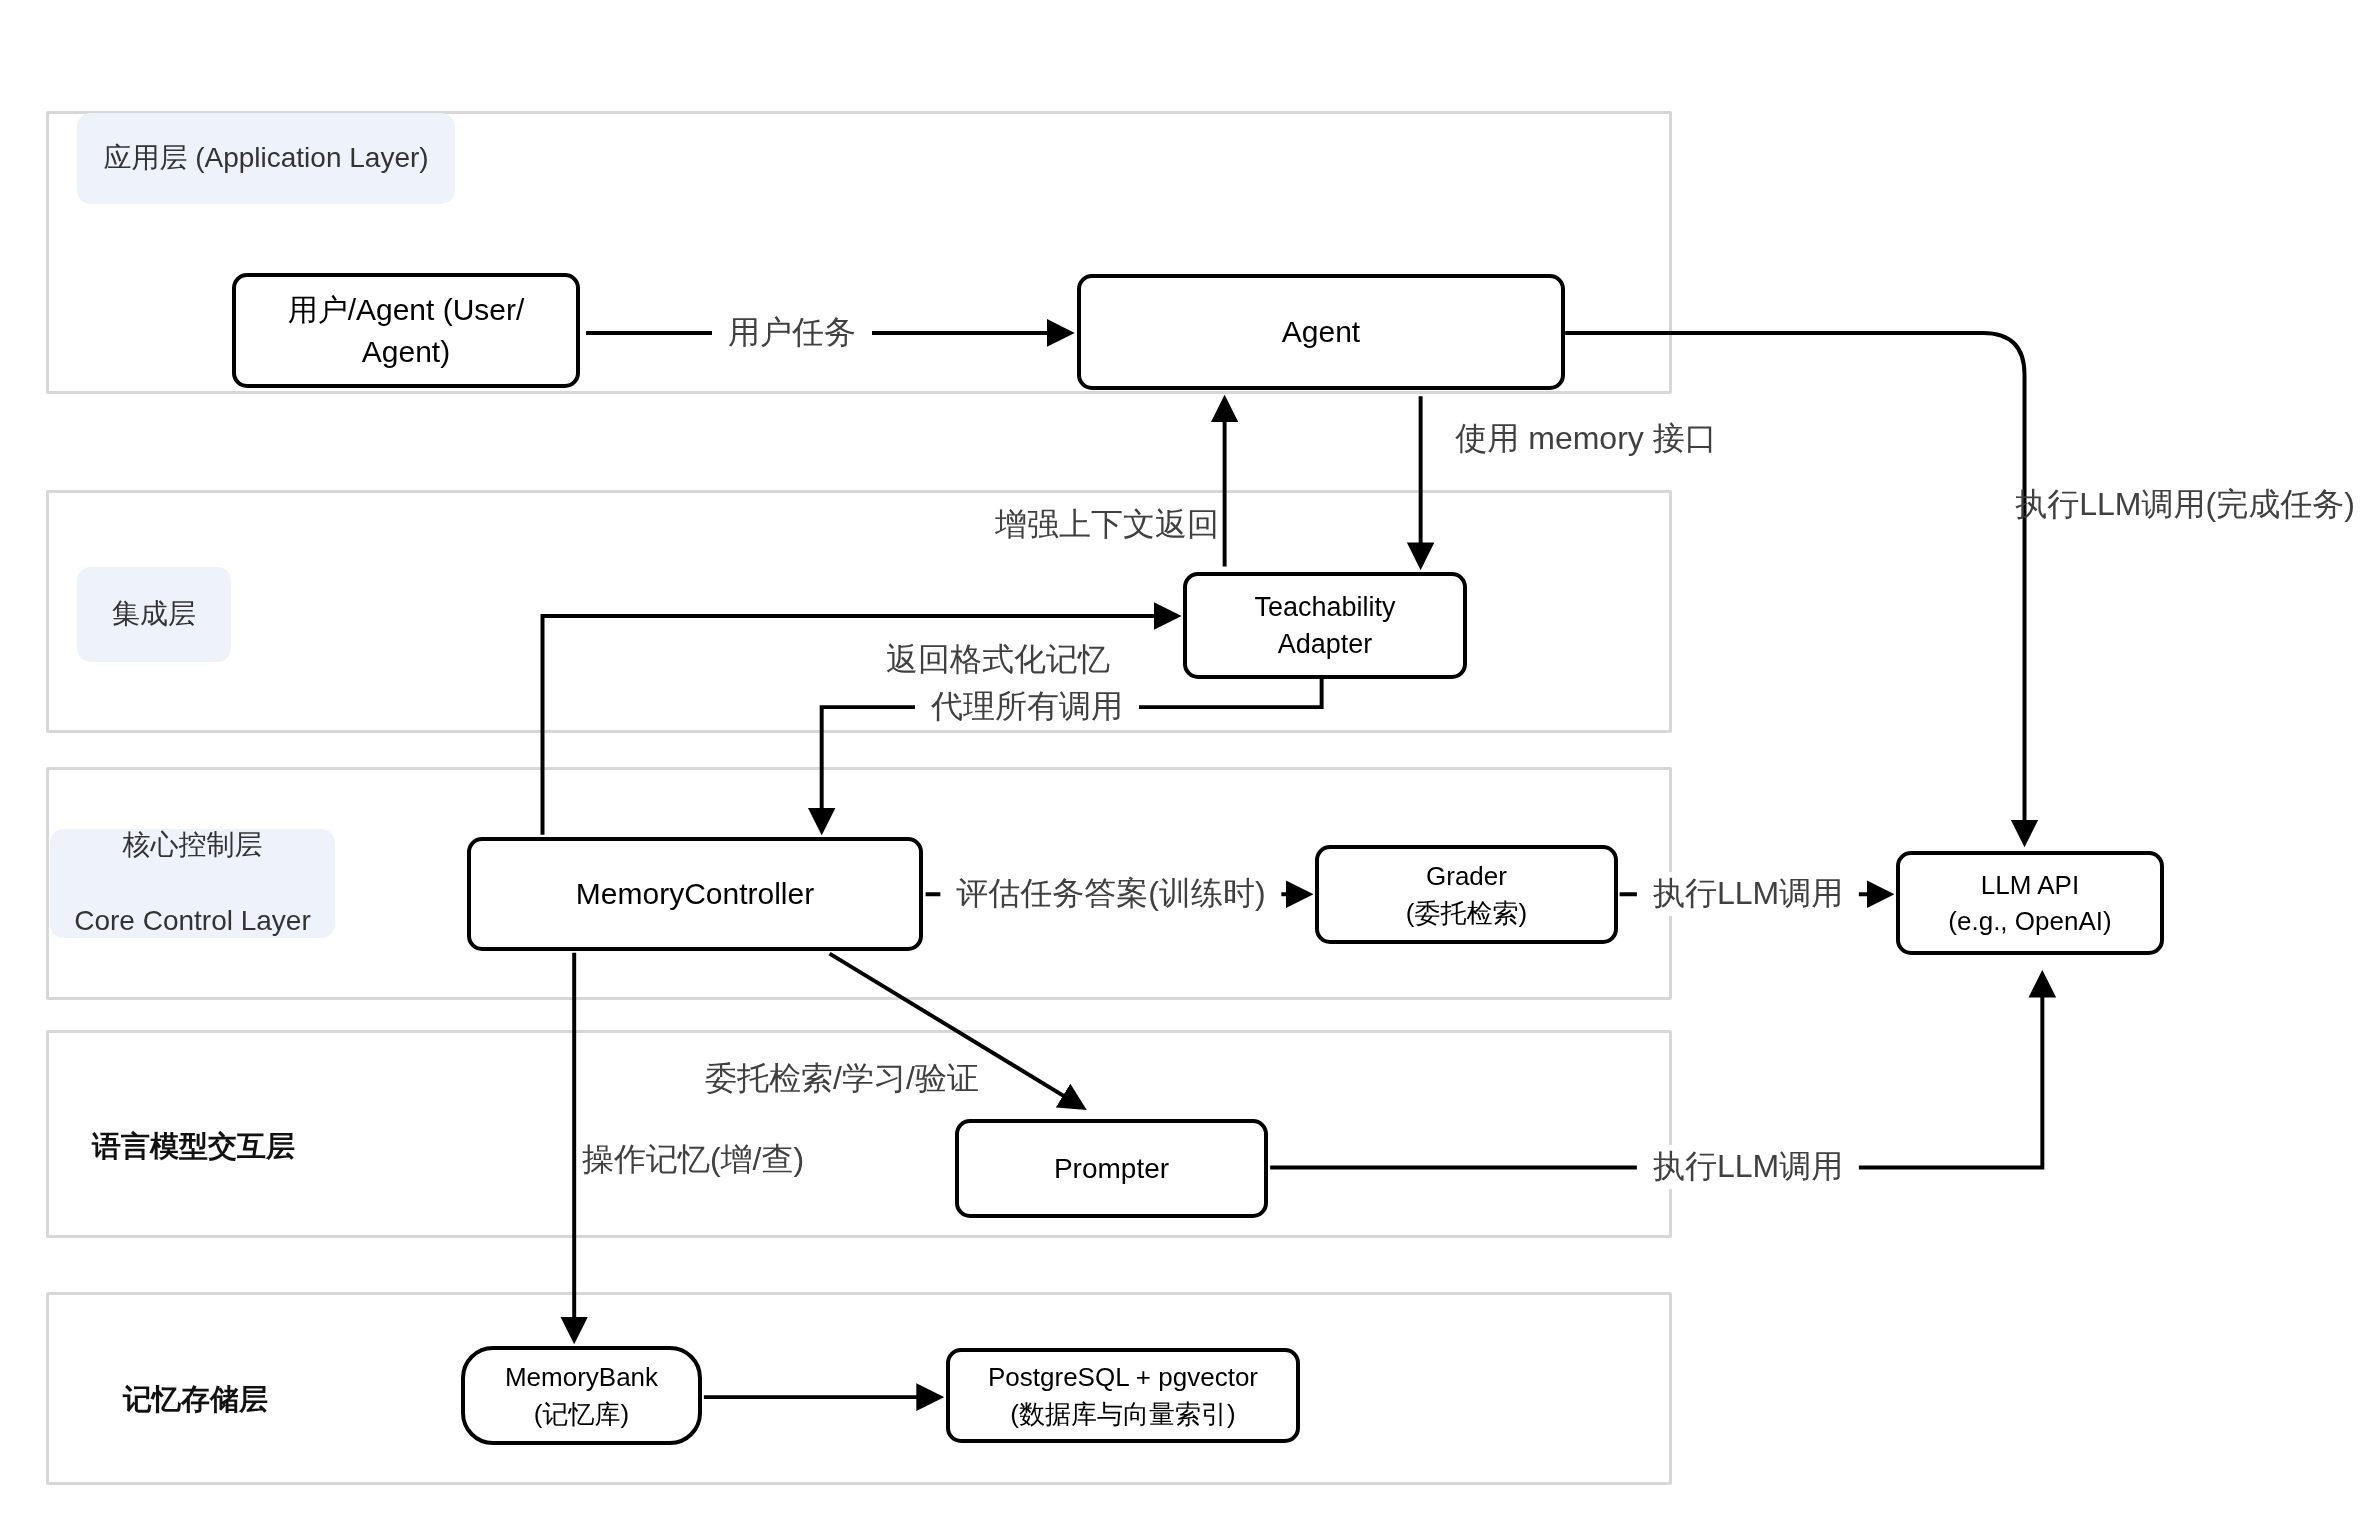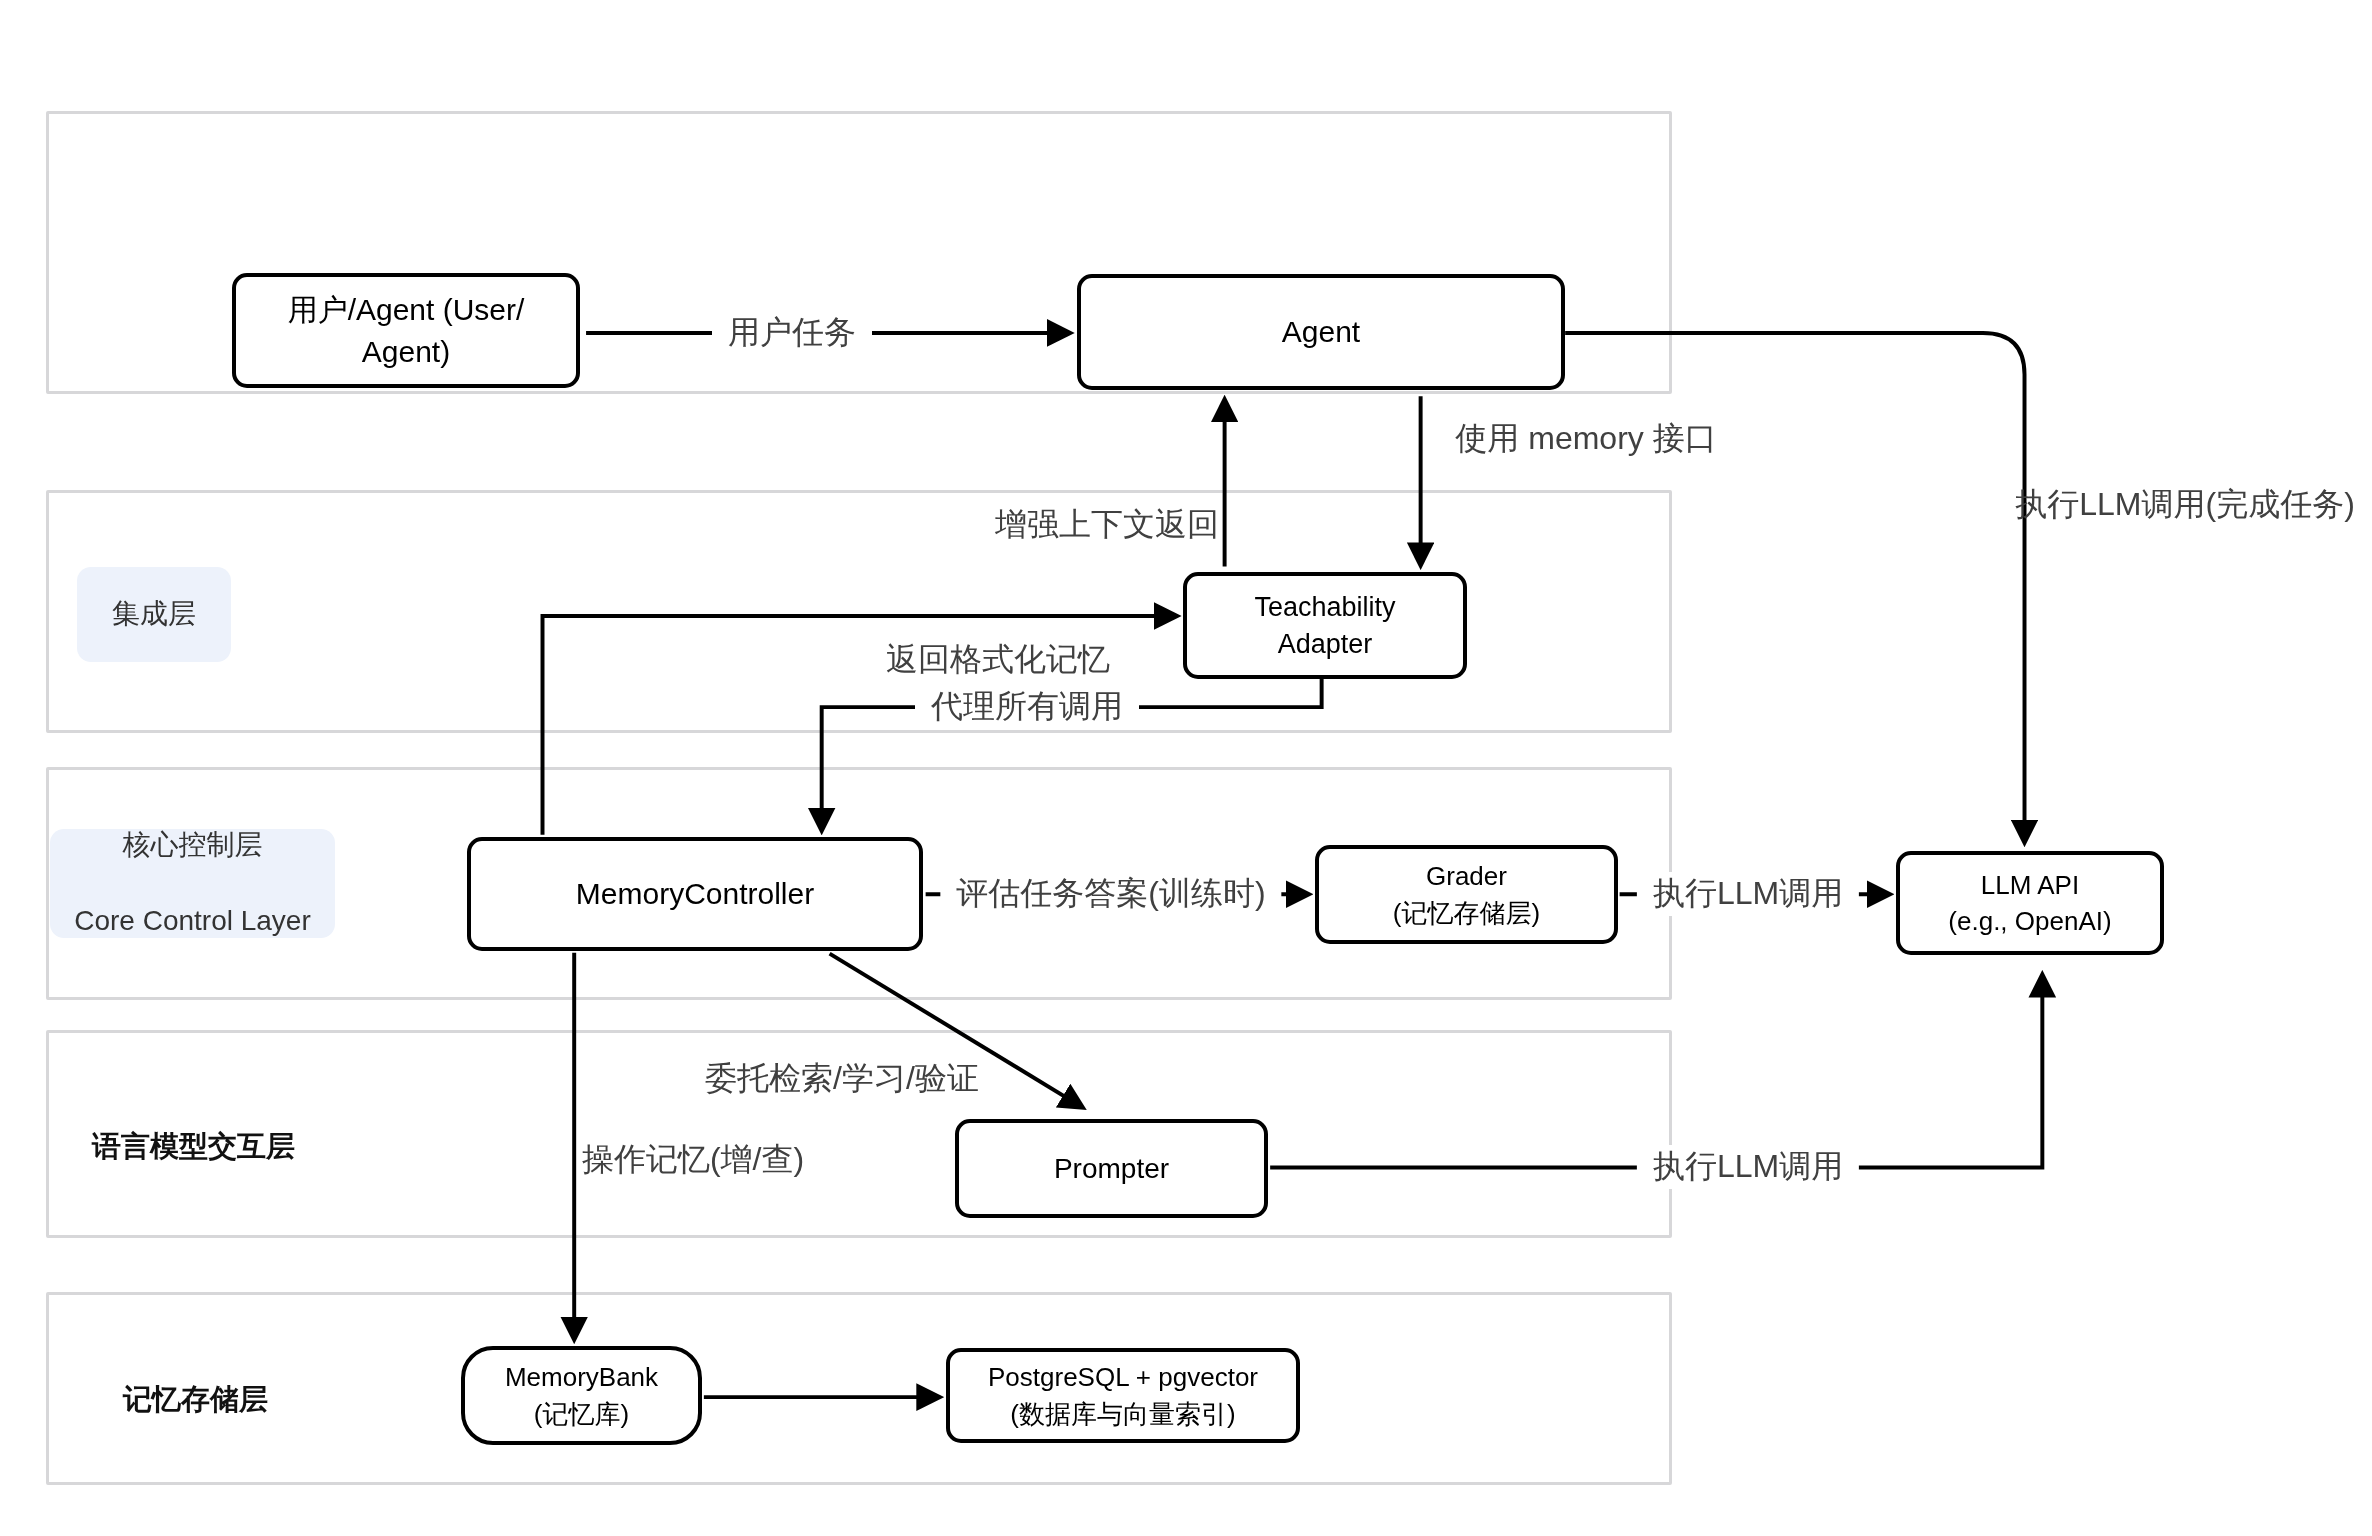"应用层 (Application Layer)" div.chip { html: none -> <div> <span>应用层 (Application Layer)</span> </div> }
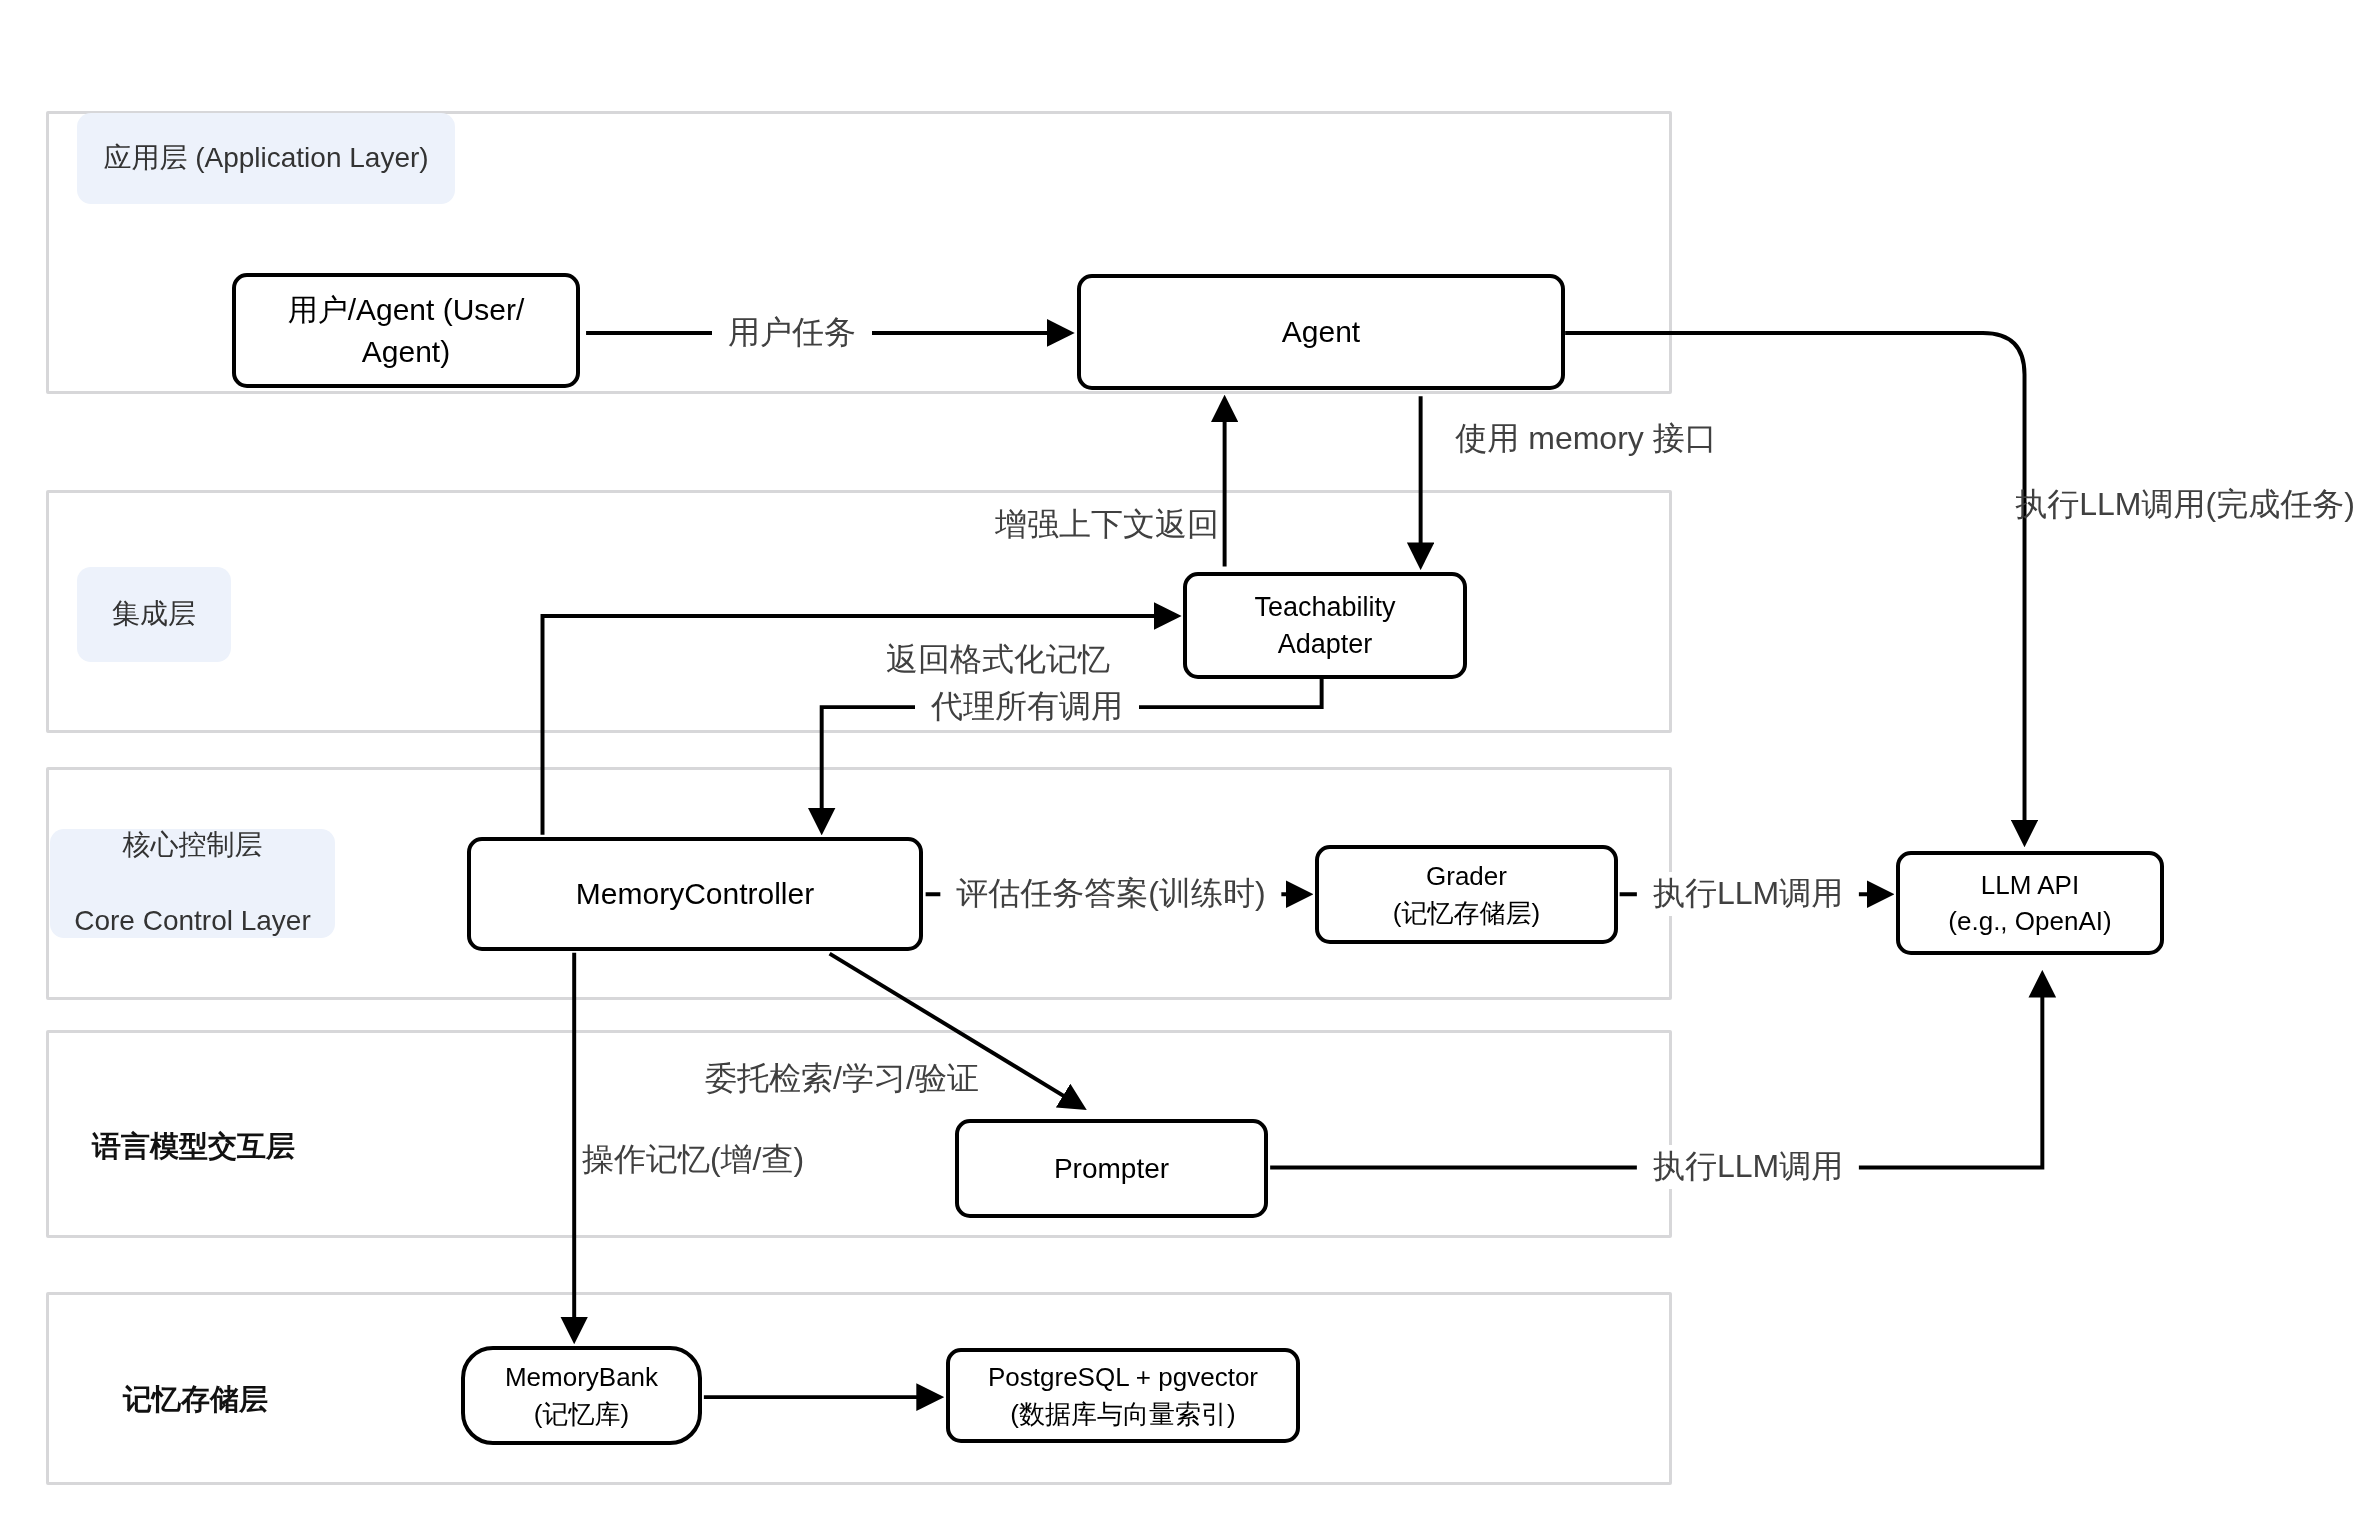"(记忆存储层)" span { text: 记忆存储层 -> 委托检索 }
